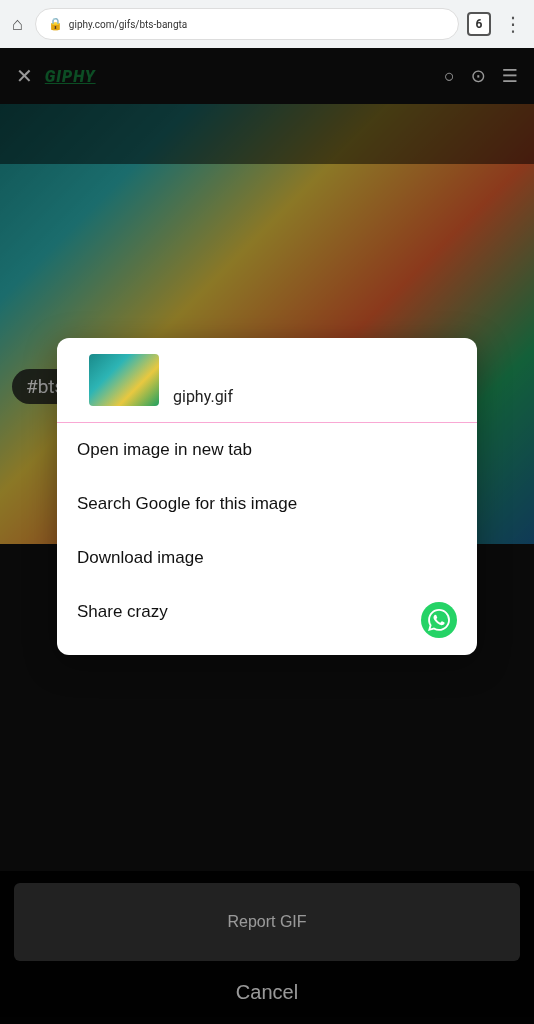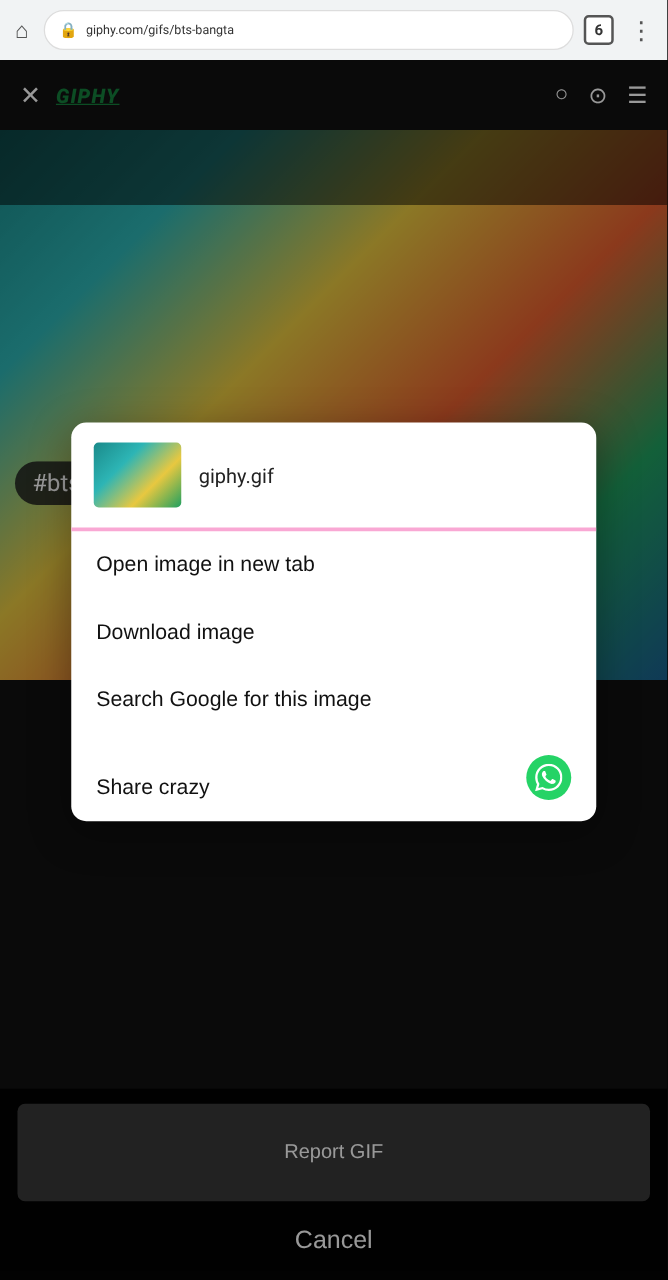"giphy.gif" .context-menu-header { align-items: center -> flex-end; border-bottom: 3px solid #f9a8d4 -> 1px solid #f9a8d4; padding: 16px 18px -> 16px 32px }
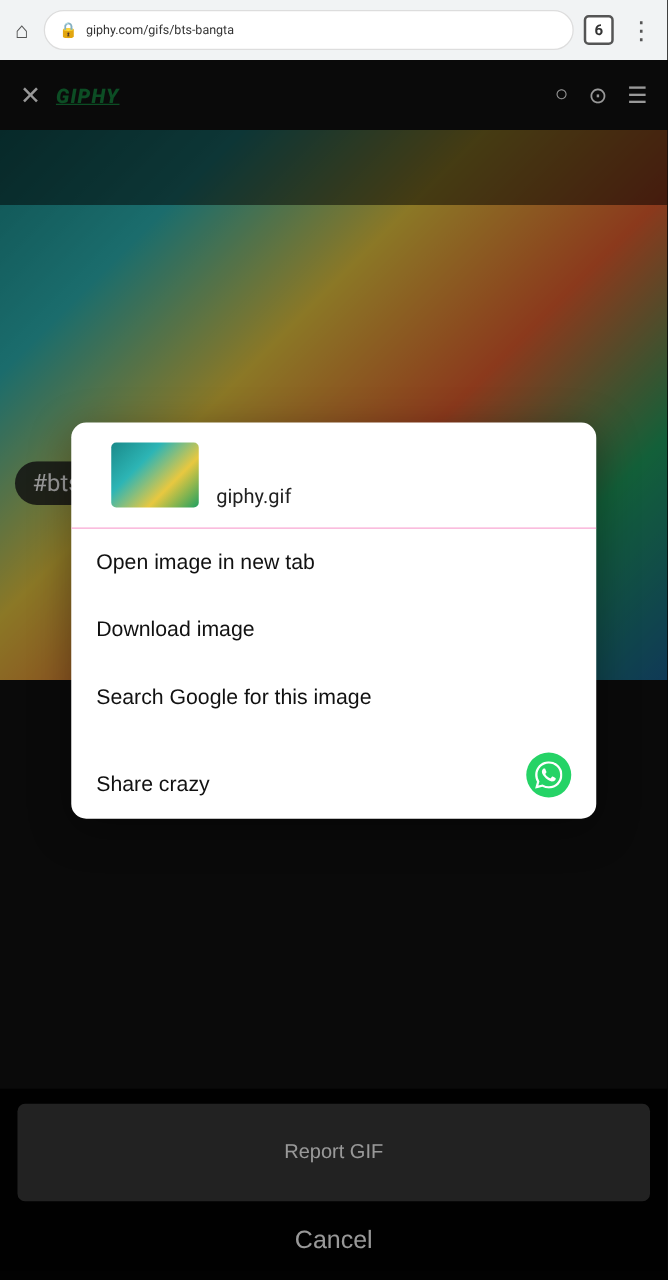"Open image in new tab" .context-menu-item { align-items: flex-end -> flex-start }
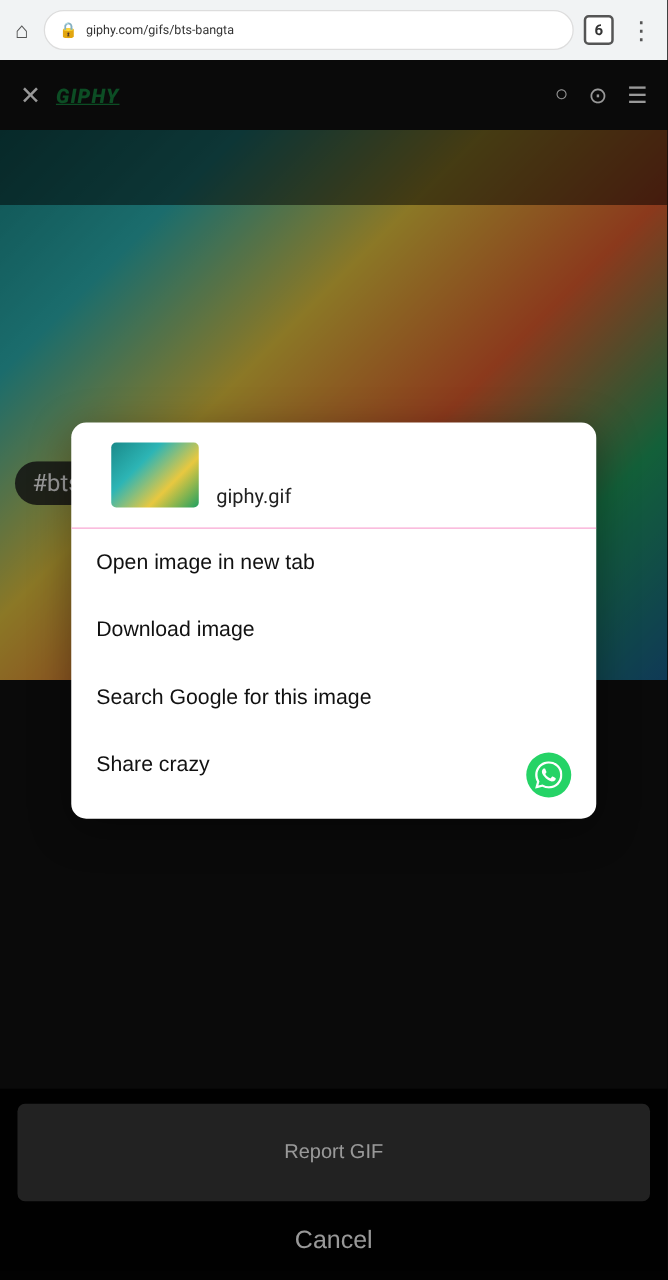"Download image" button.context-menu-item { order: before "Search Google for this image" -> after "Search Google for this image" }
